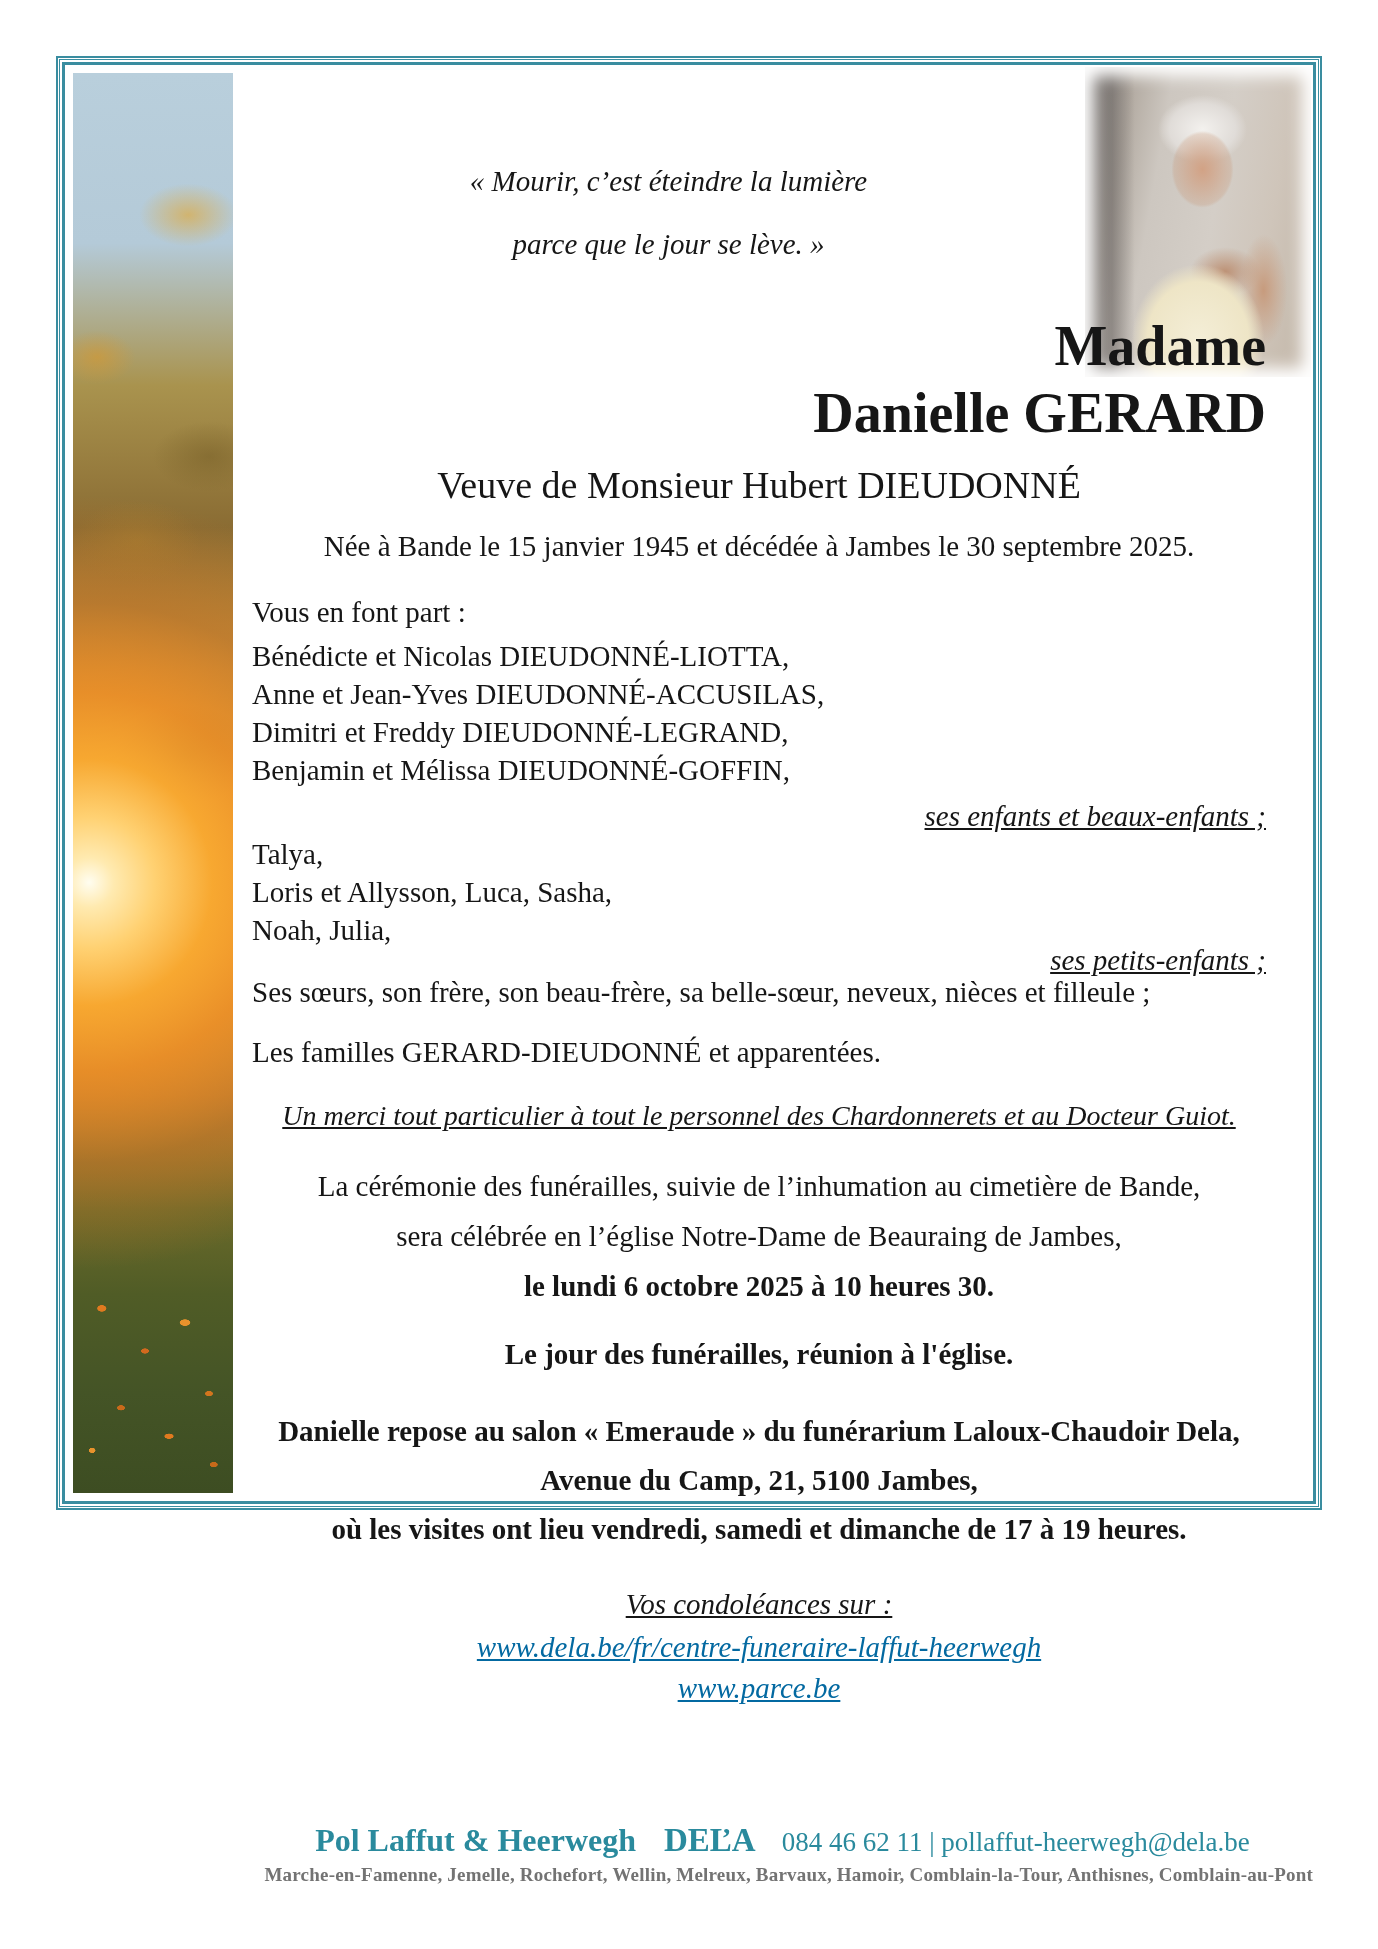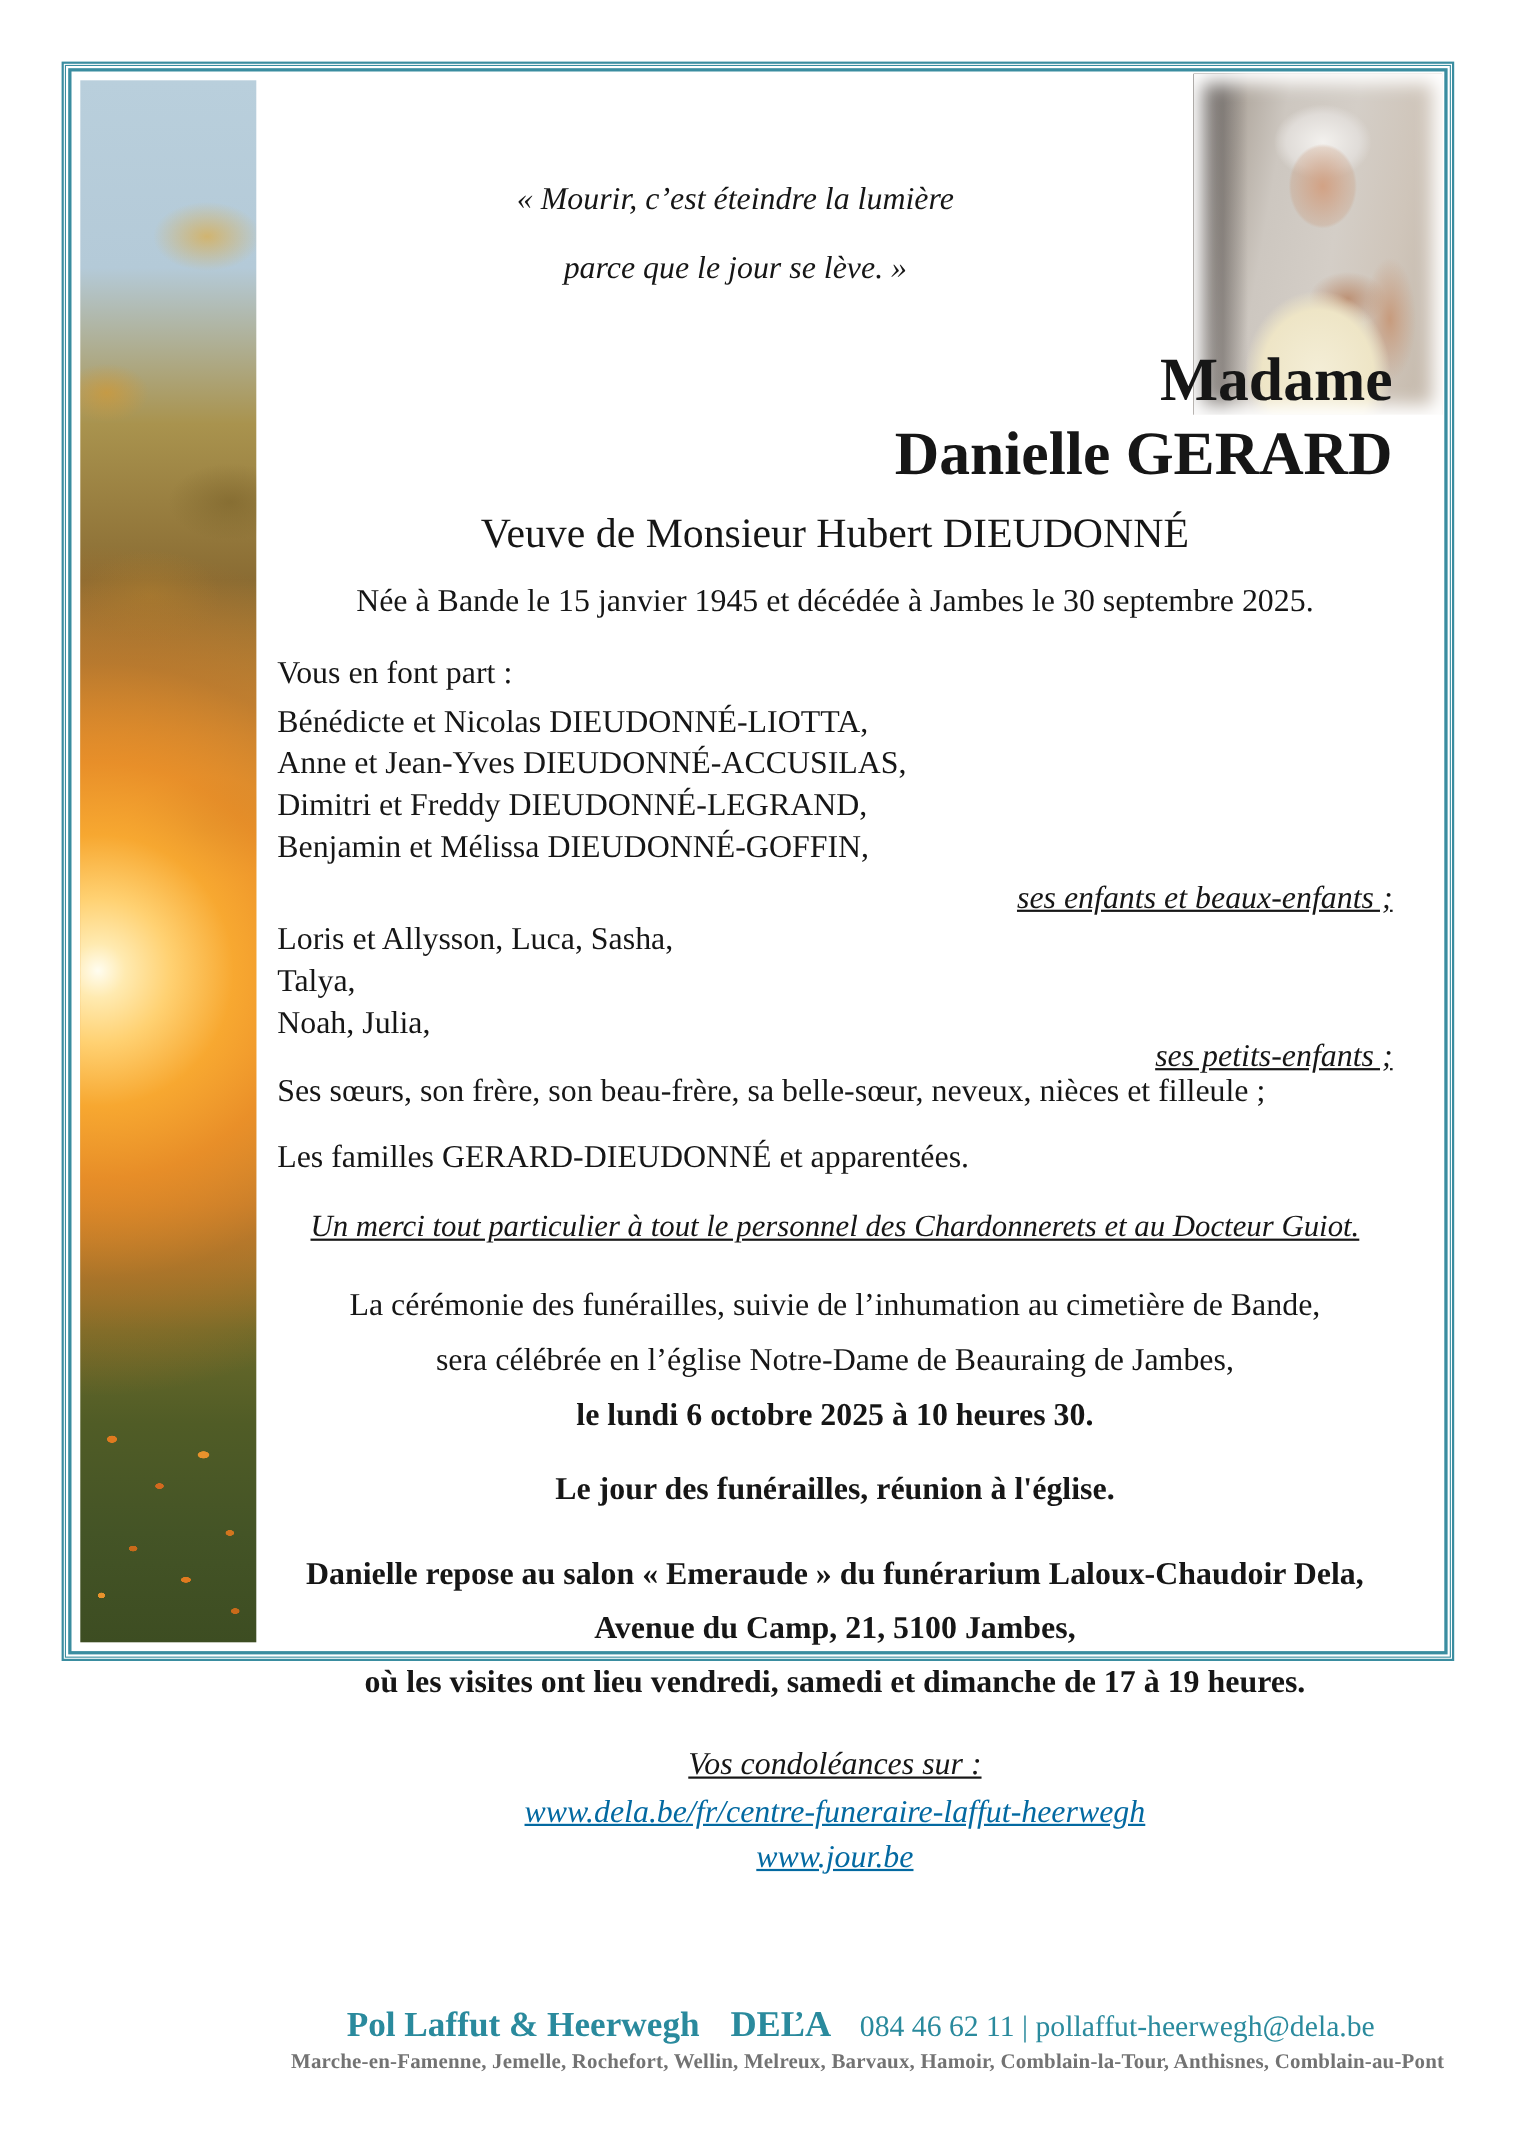"Loris et Allysson, Luca, Sasha," div { order: before "Talya," -> after "Talya," }
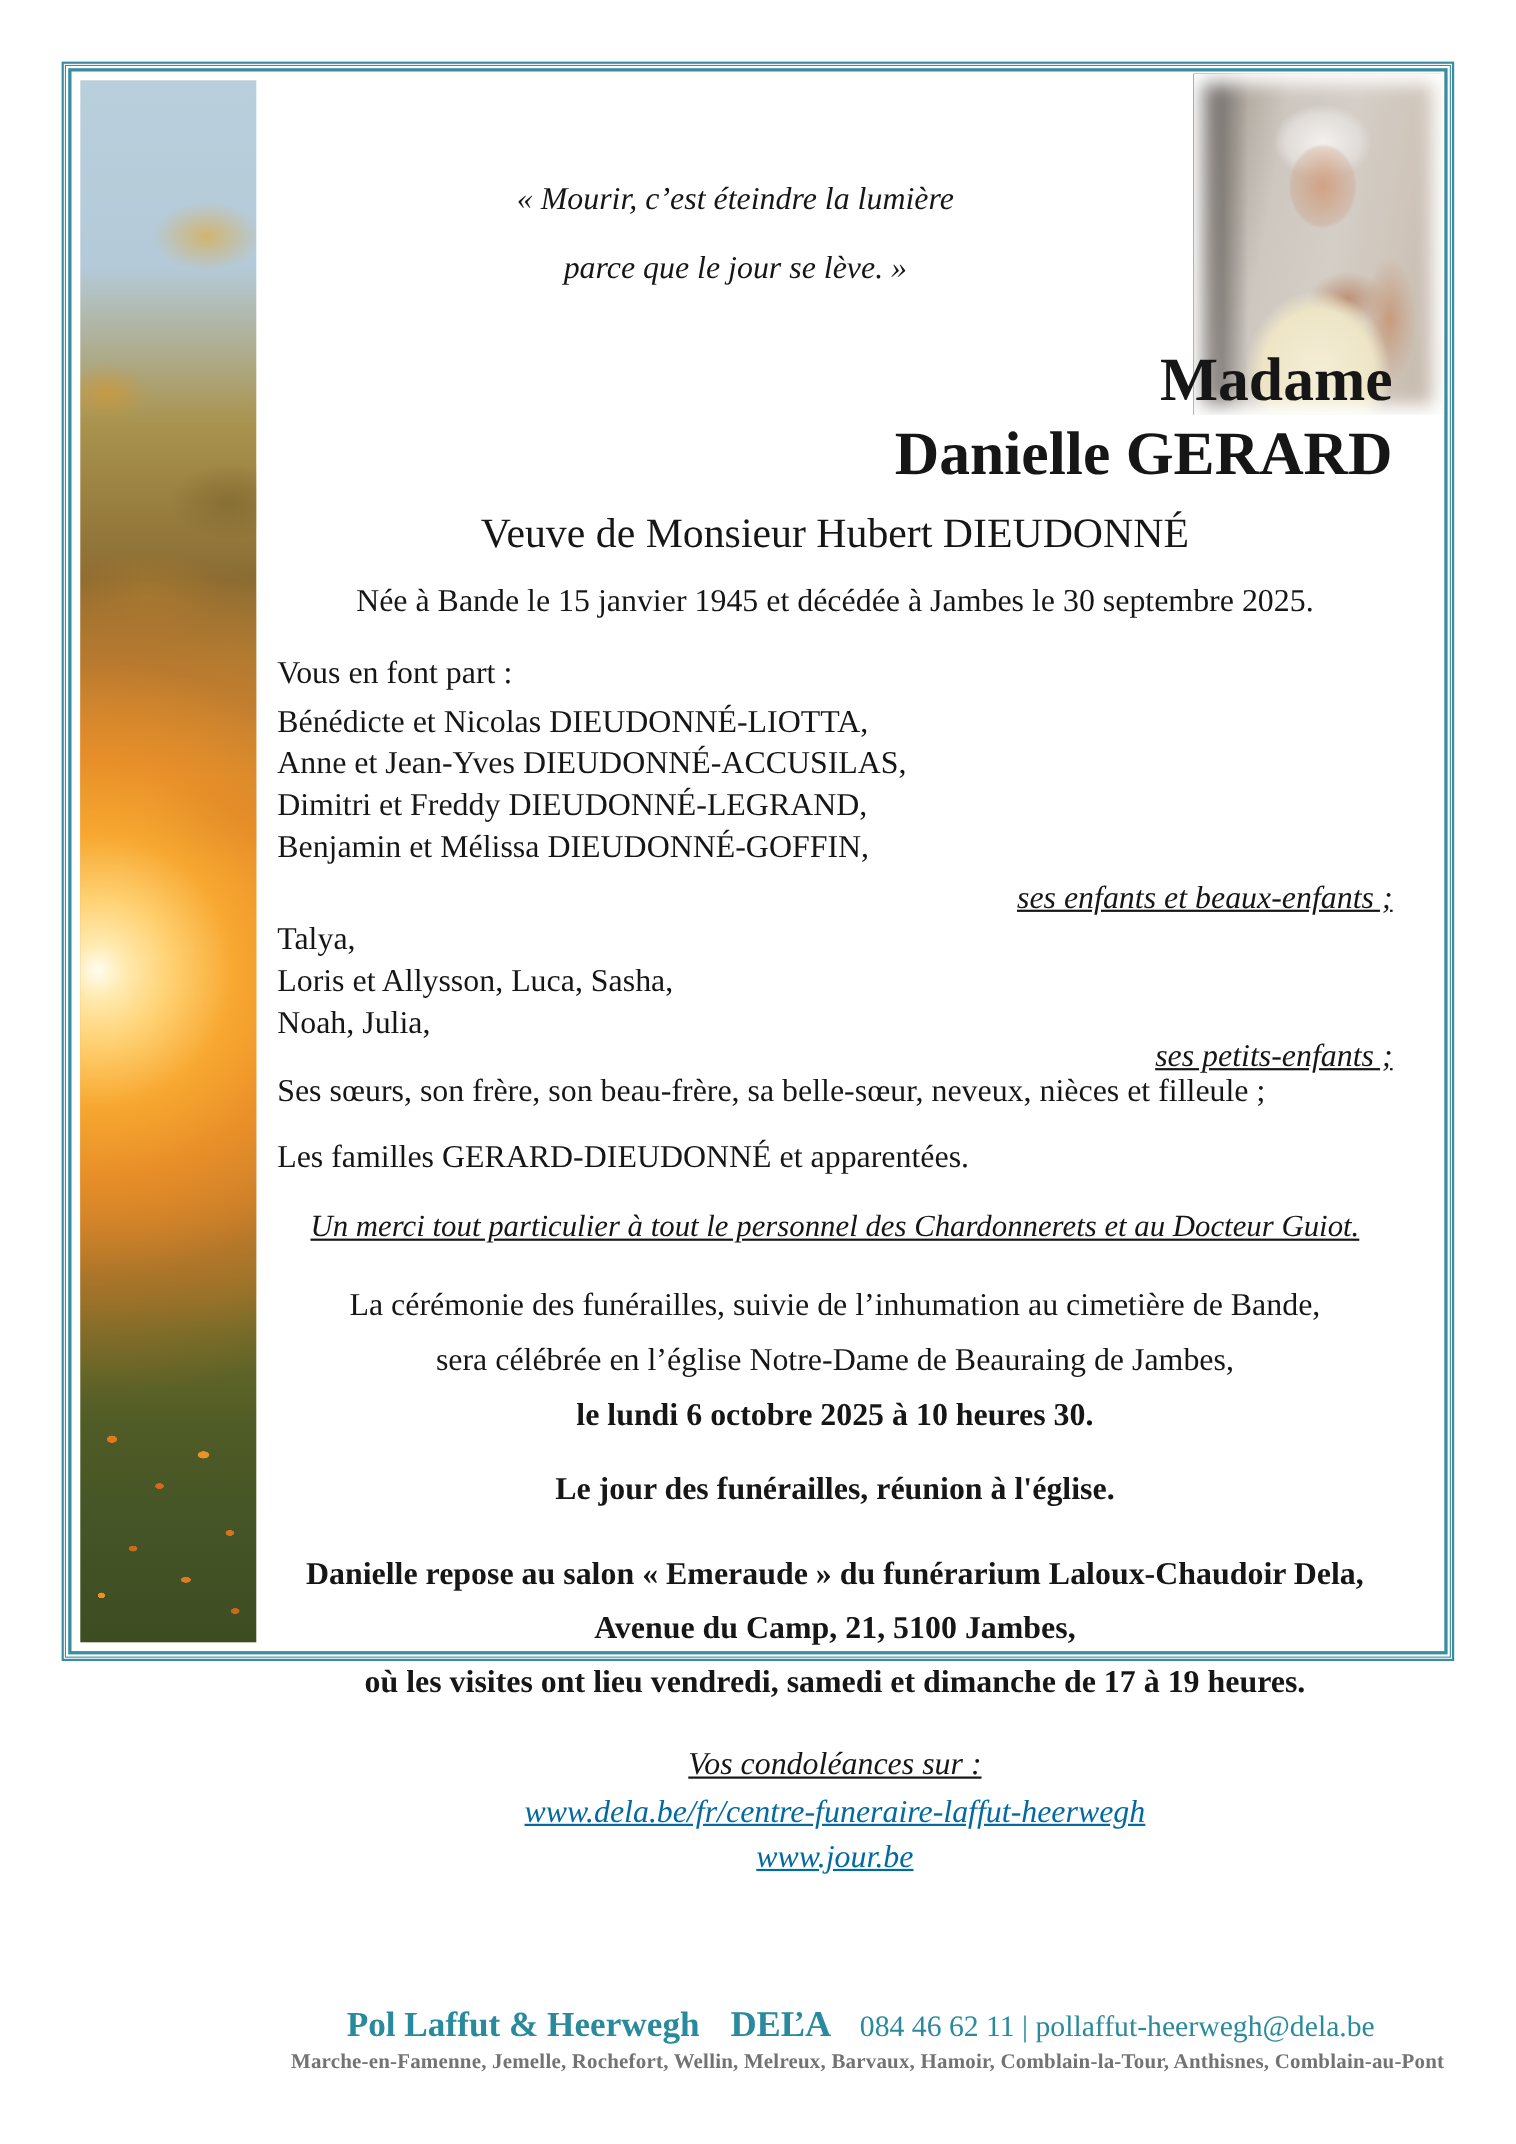"www.jour.be" a { text: www.jour.be -> www.parce.be }
